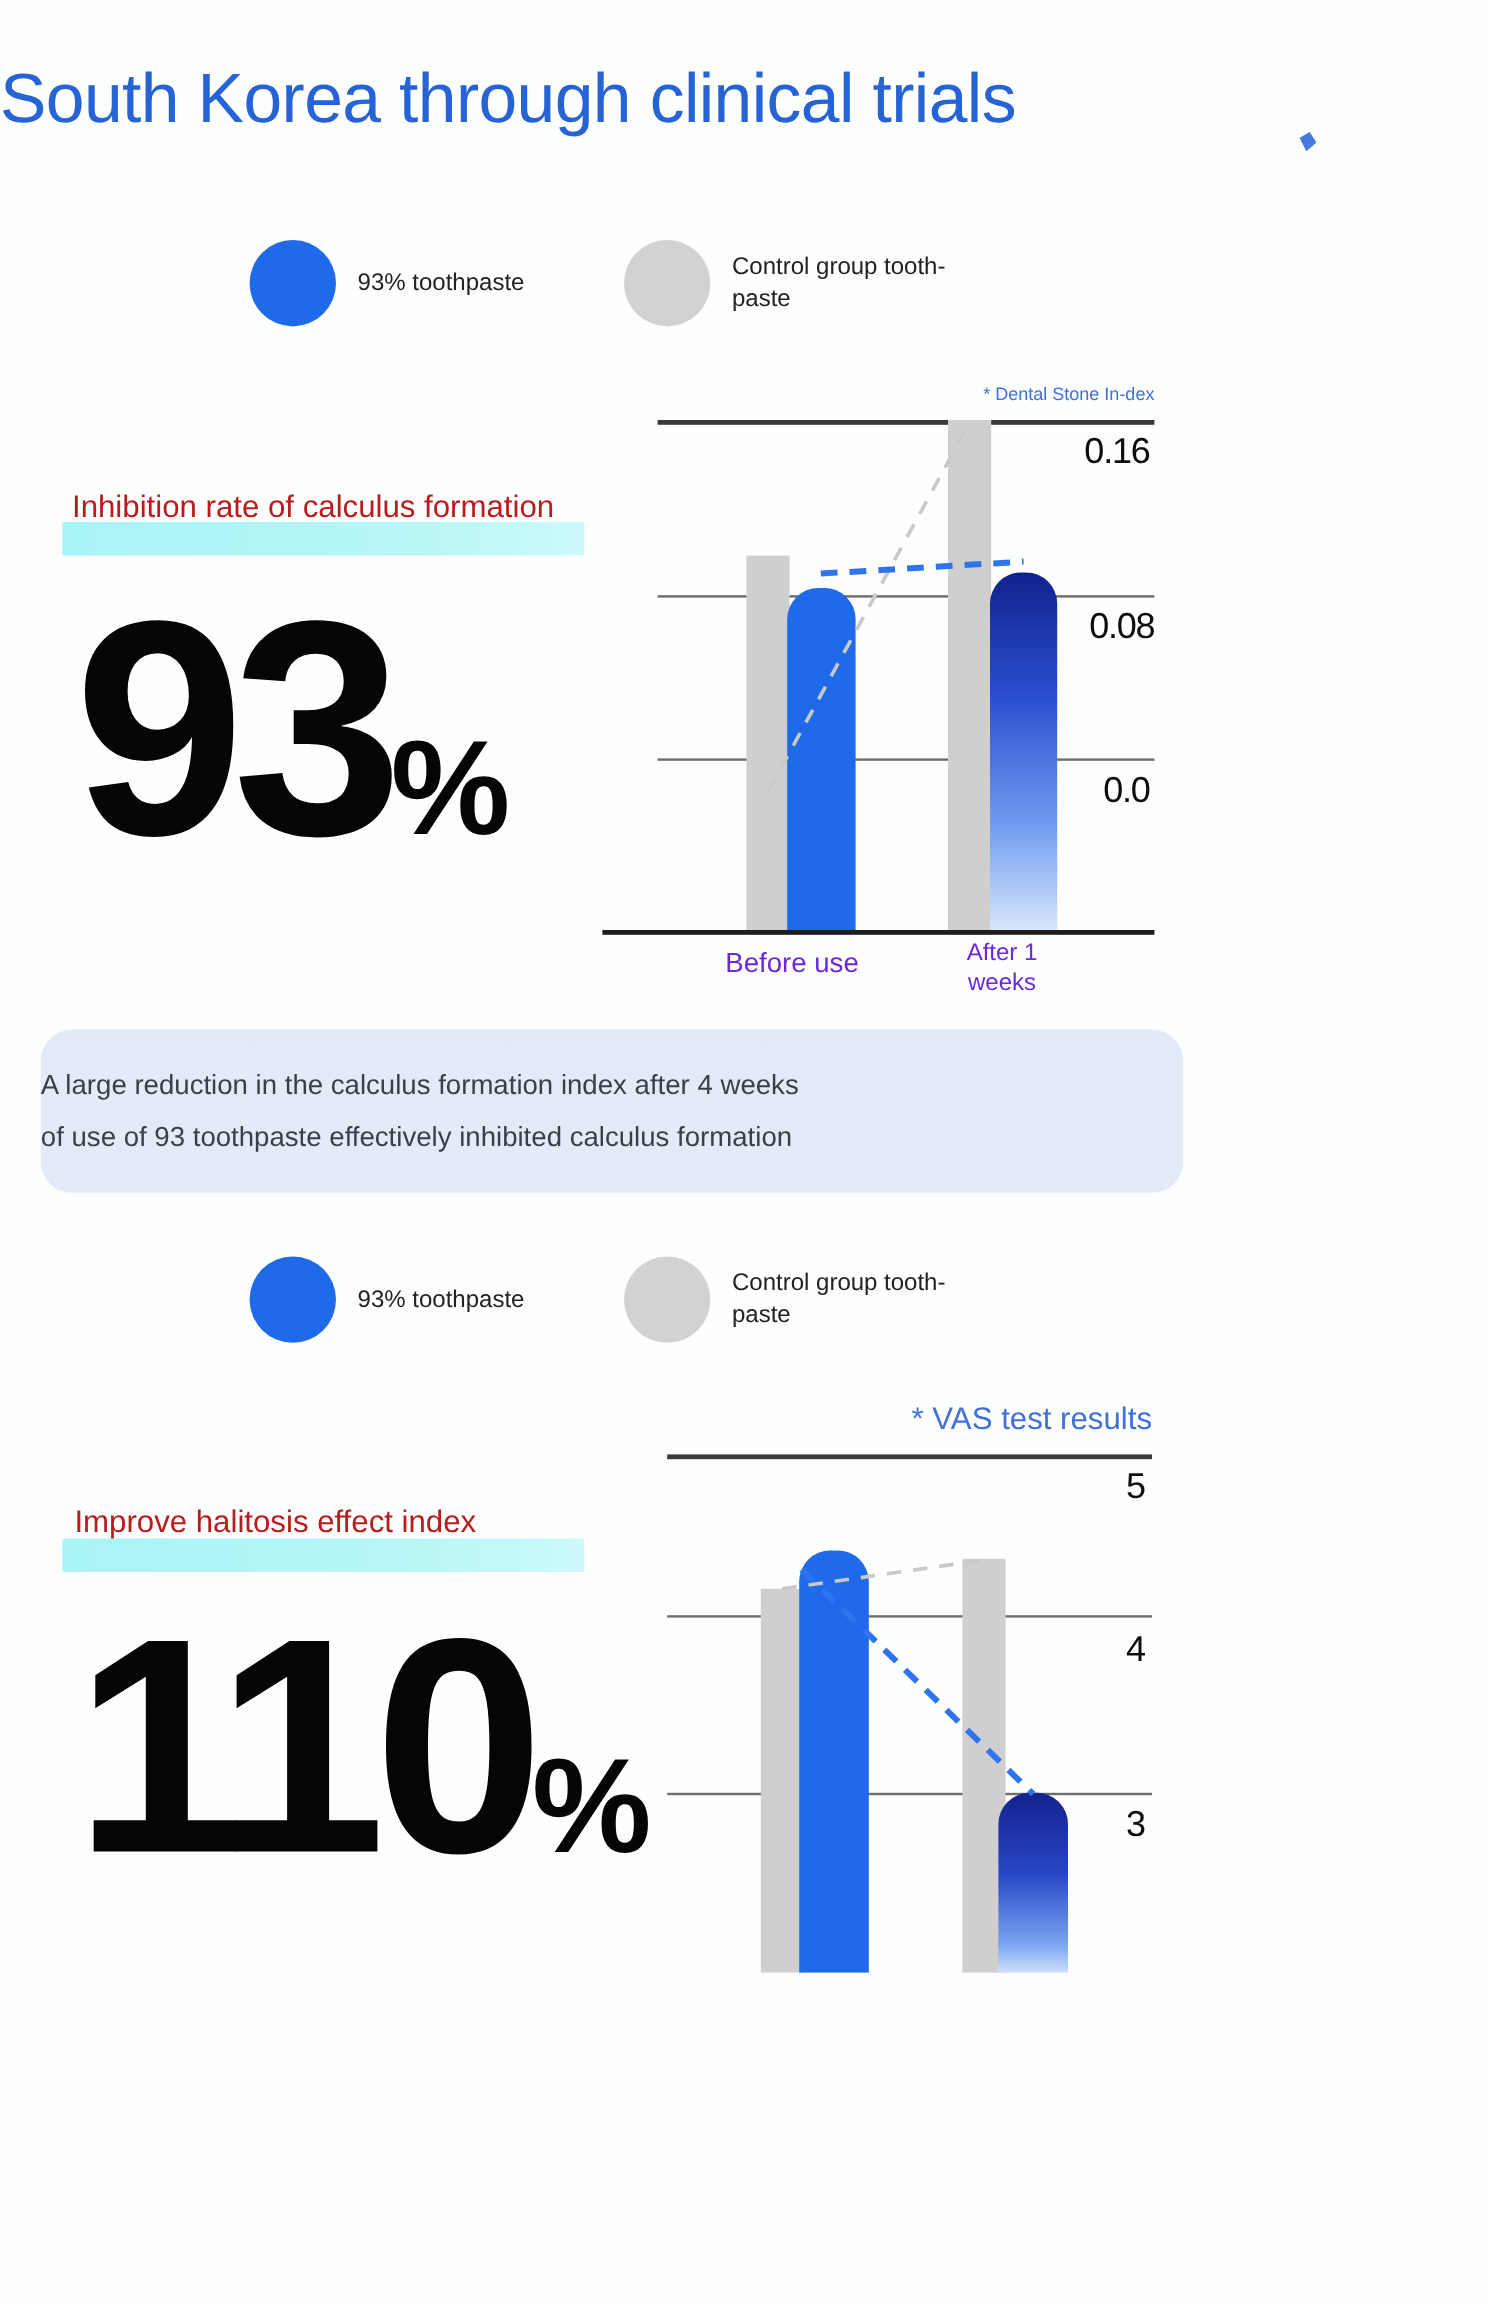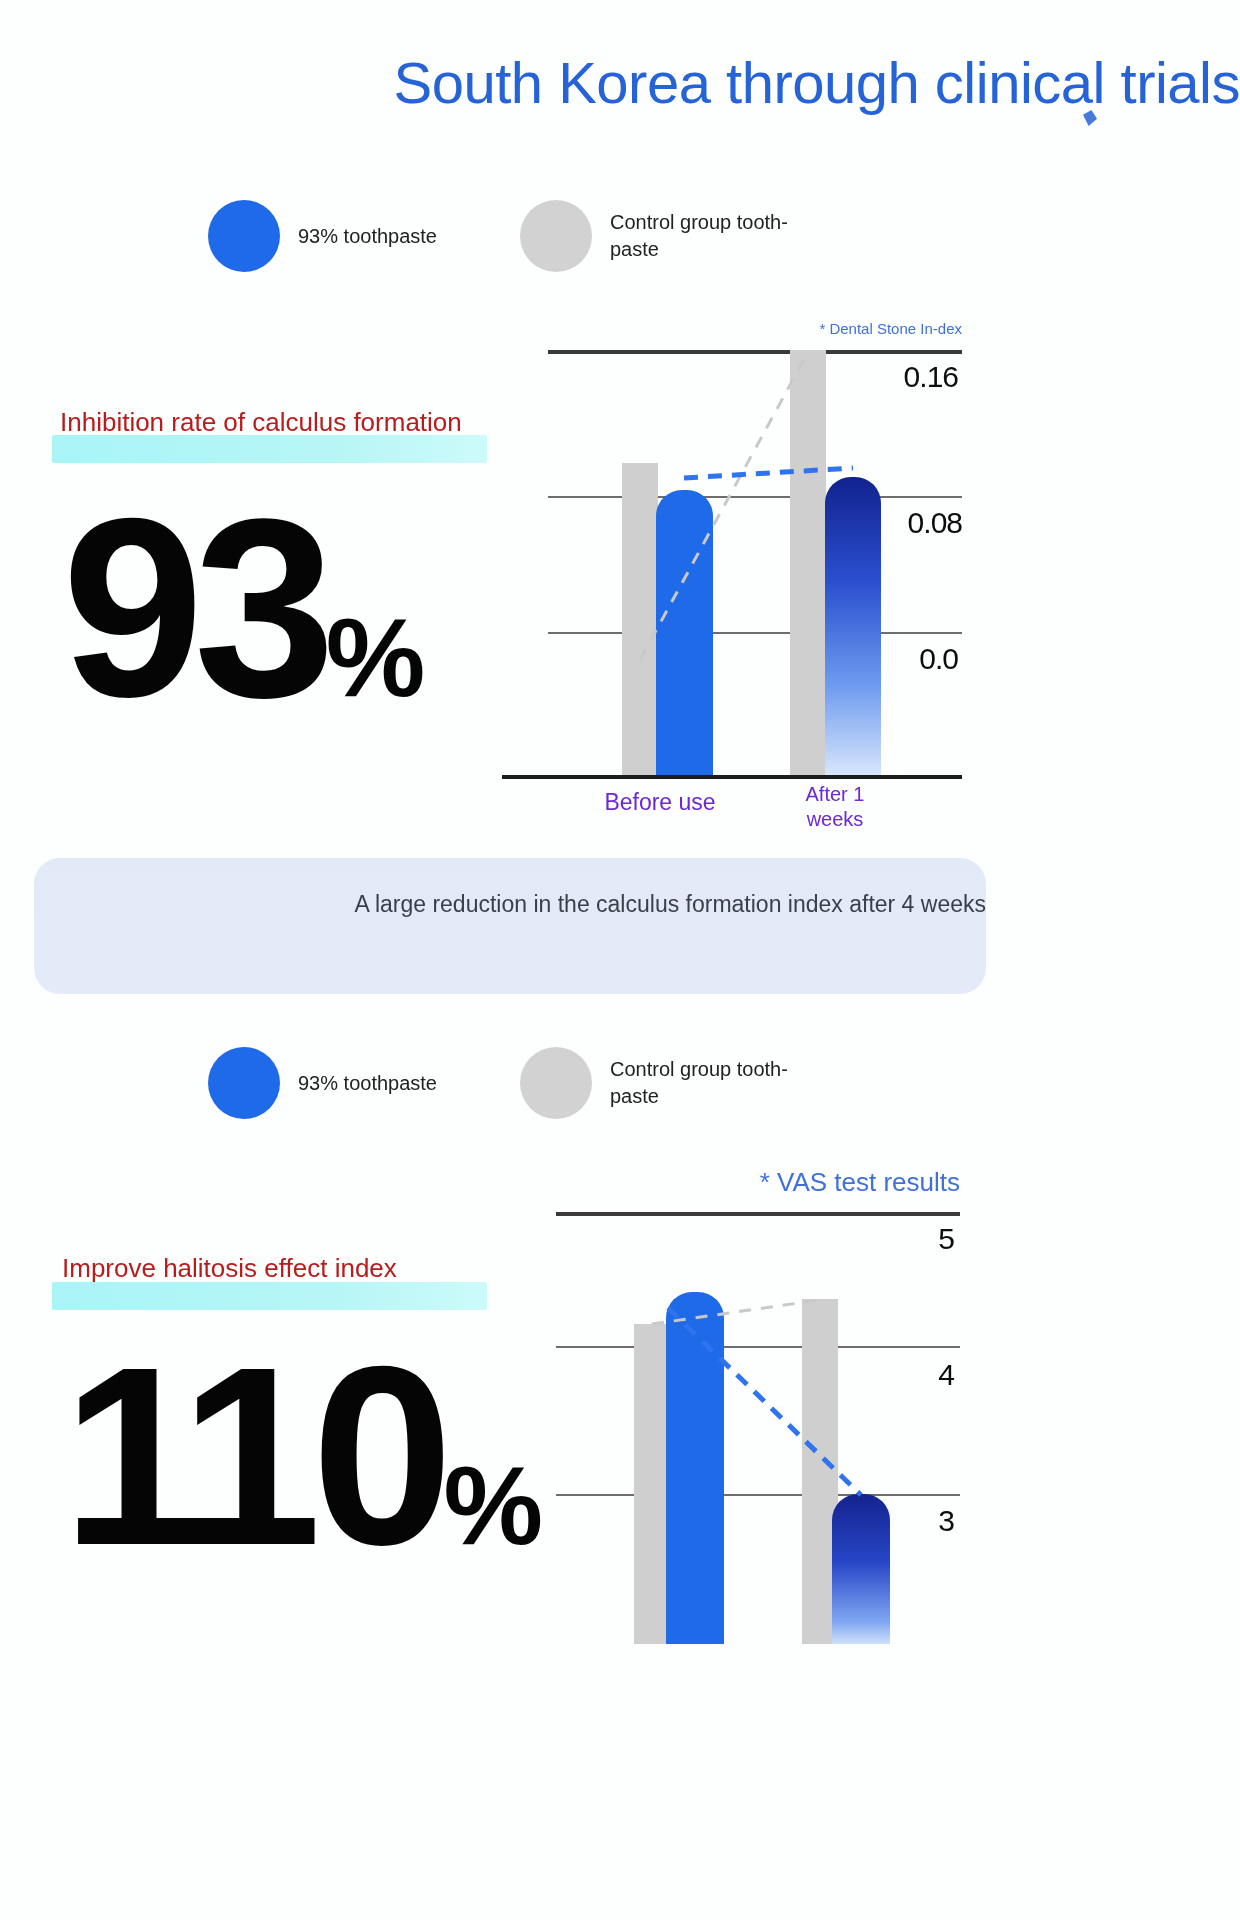"South Korea through clinical trials" .title { text-align: right -> left }
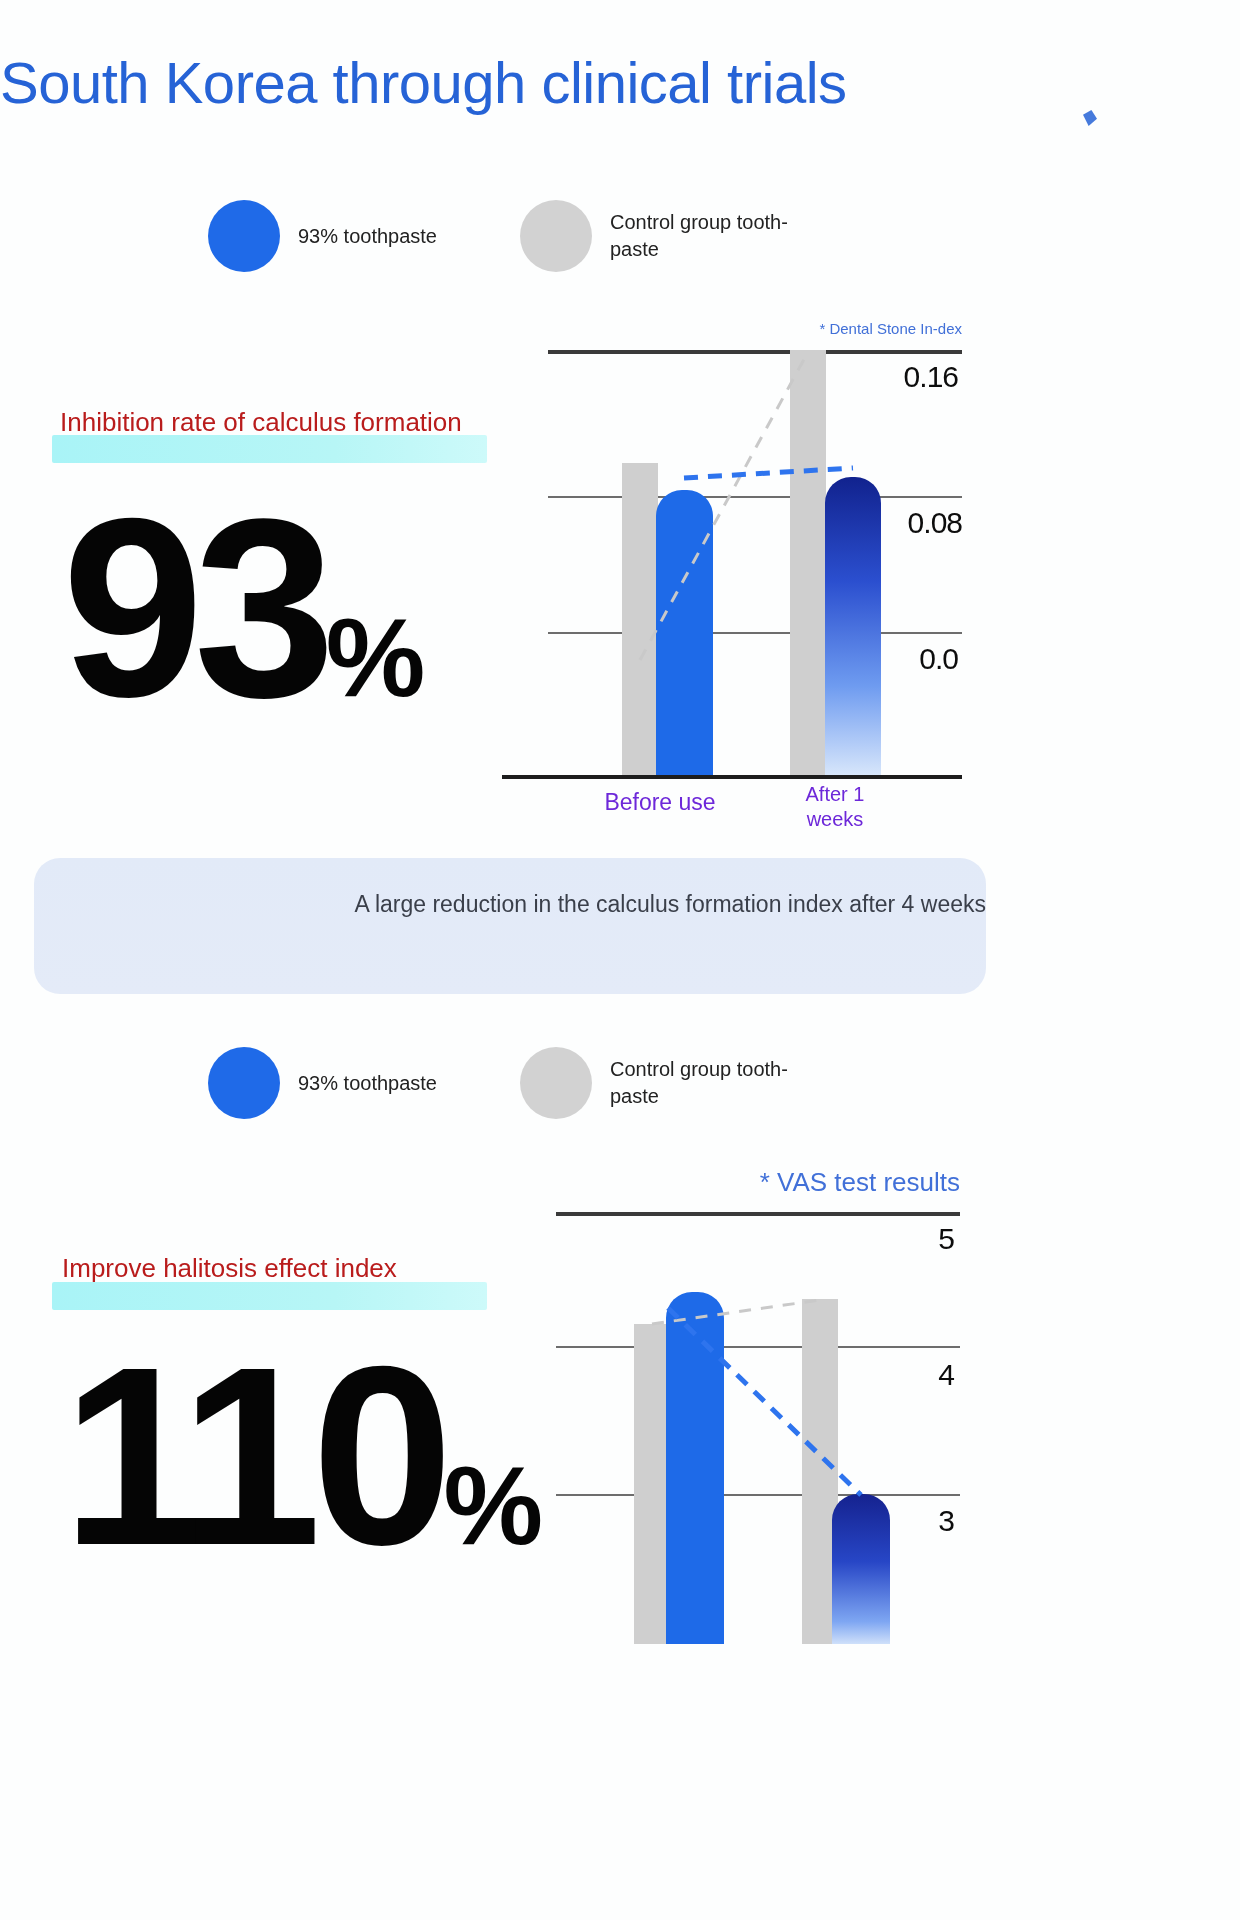"A large reduction in the" .note-line { text-align: right -> left }
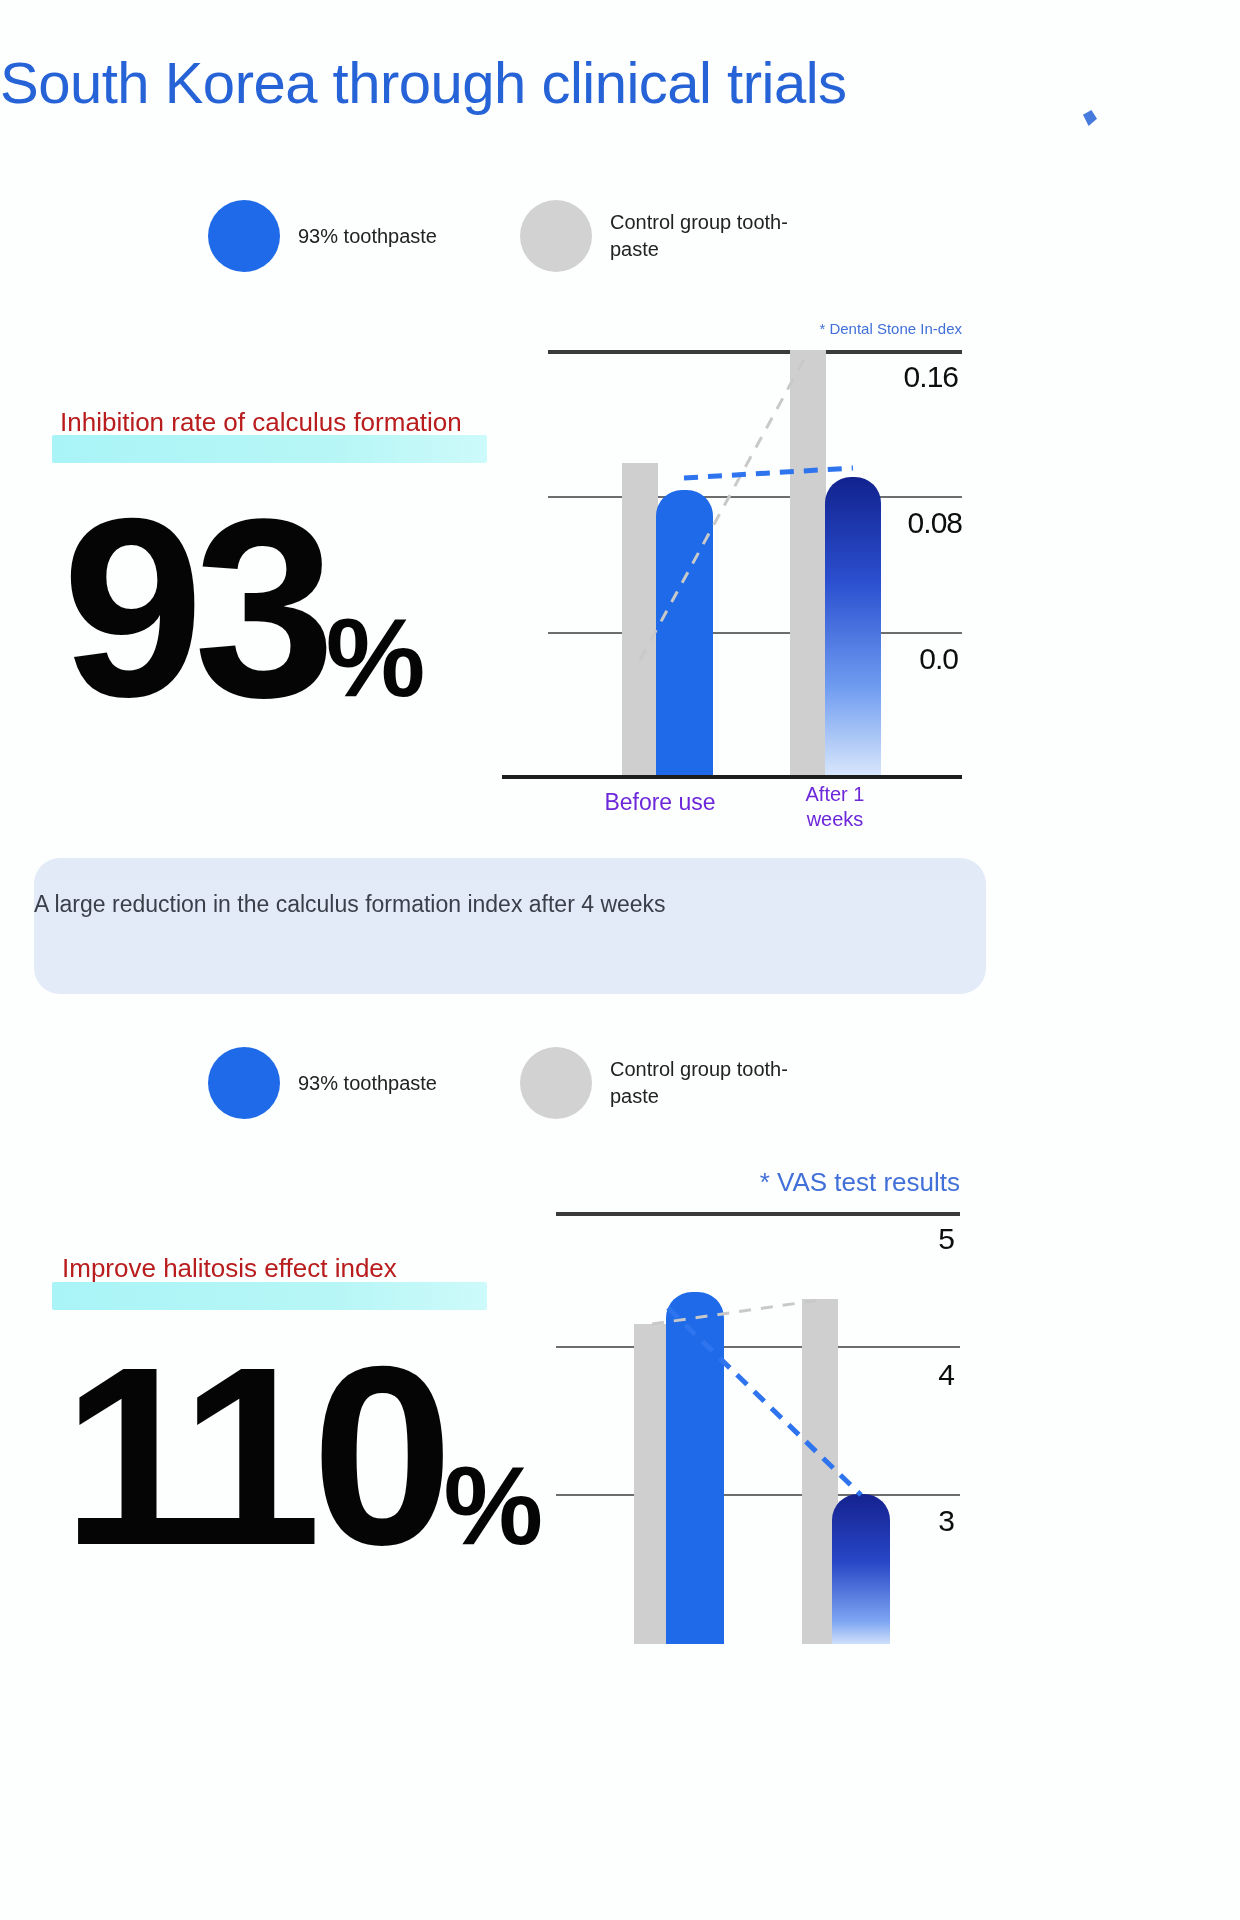"of use of 93 toothpaste" div.note-line { html: none -> <div>of use of 93 toothpaste effectively inhibited calculus formation</div> }
